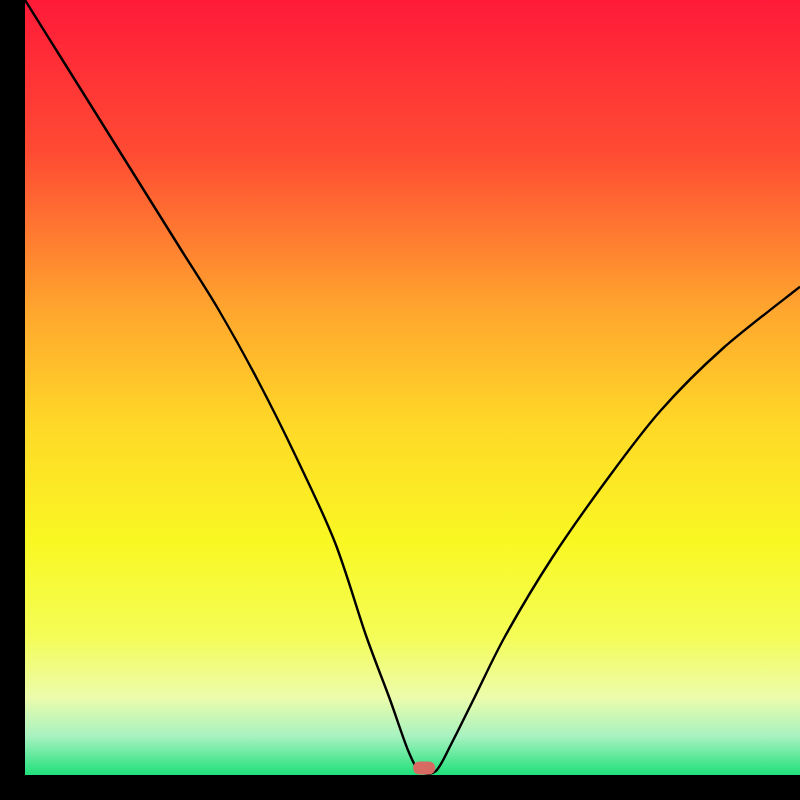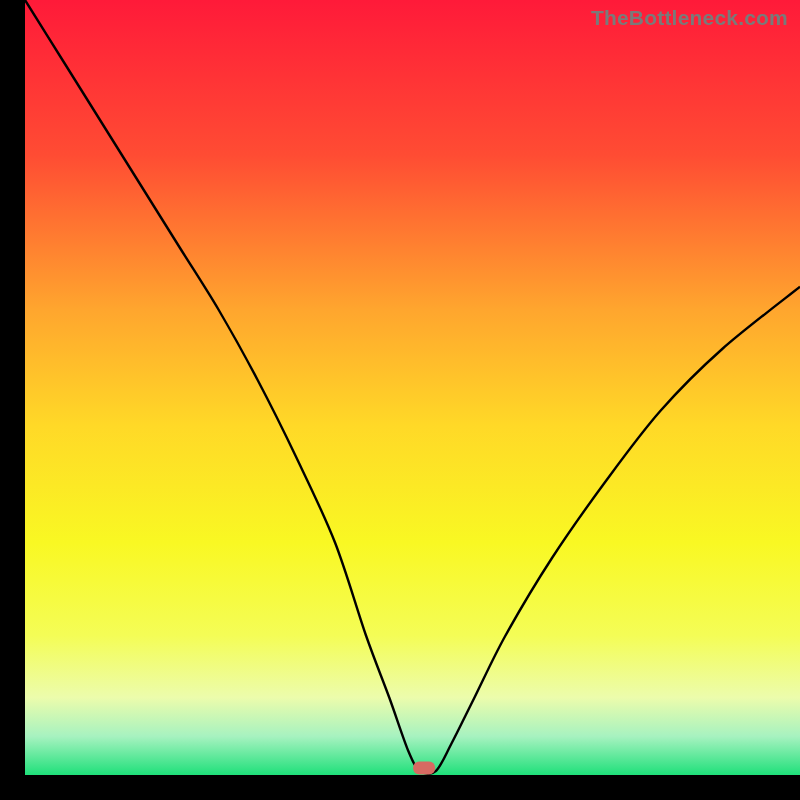"TheBottleneck.com" div.watermark { html: <div>TheBottleneck.com</div> -> none }
